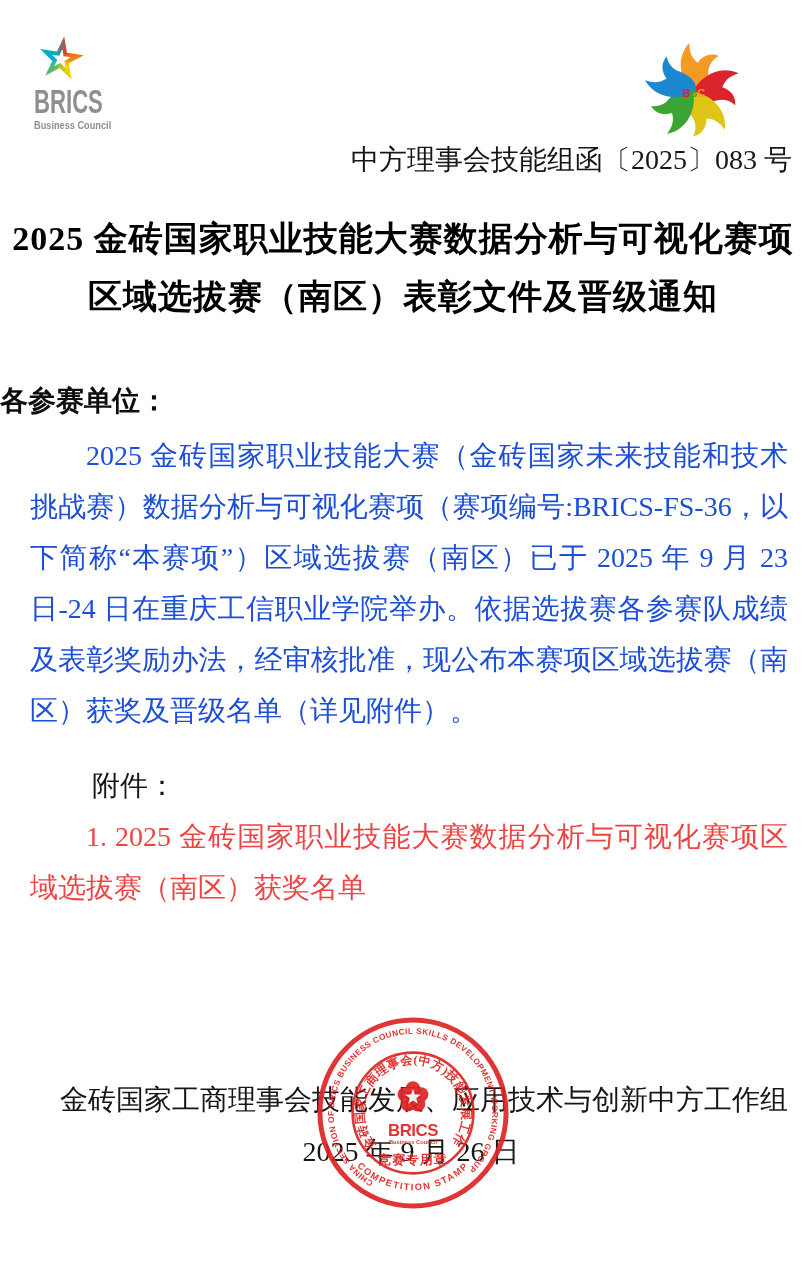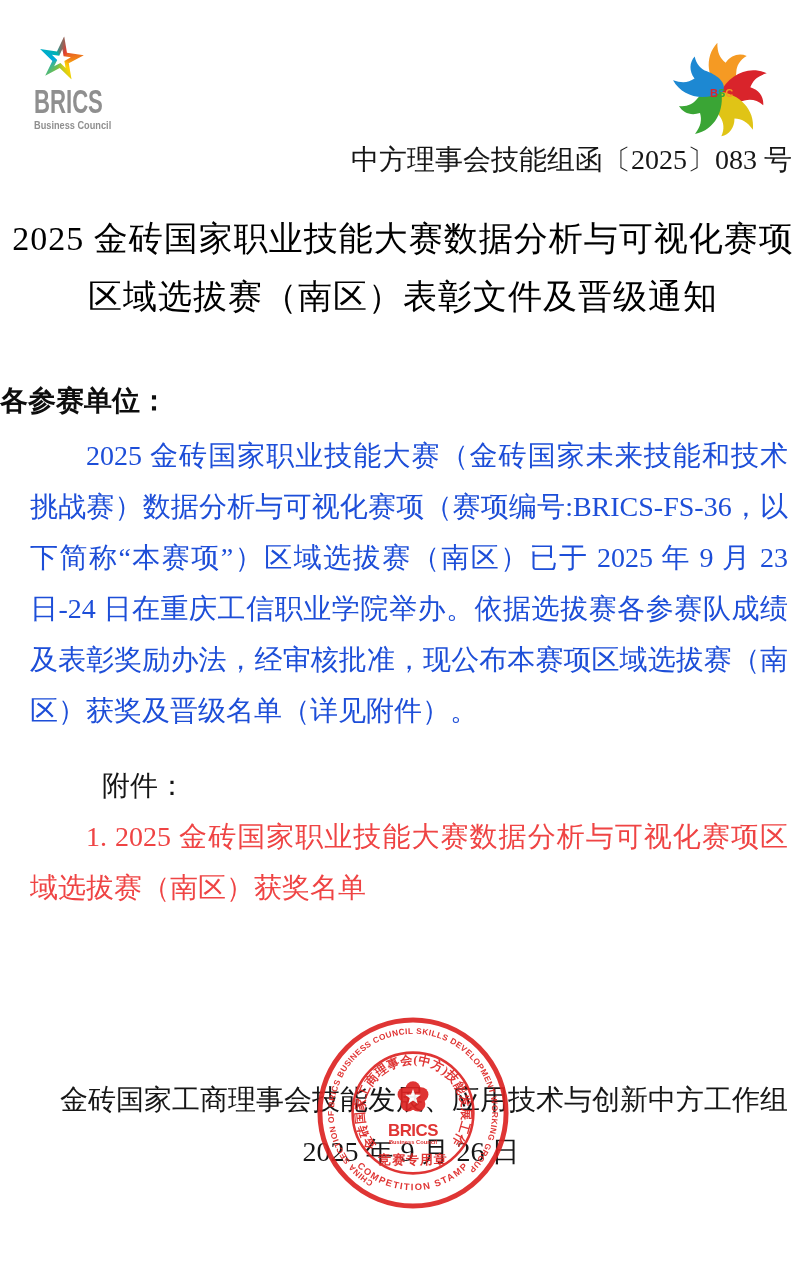"BSC" .logo-right { left: 664px -> 636px }
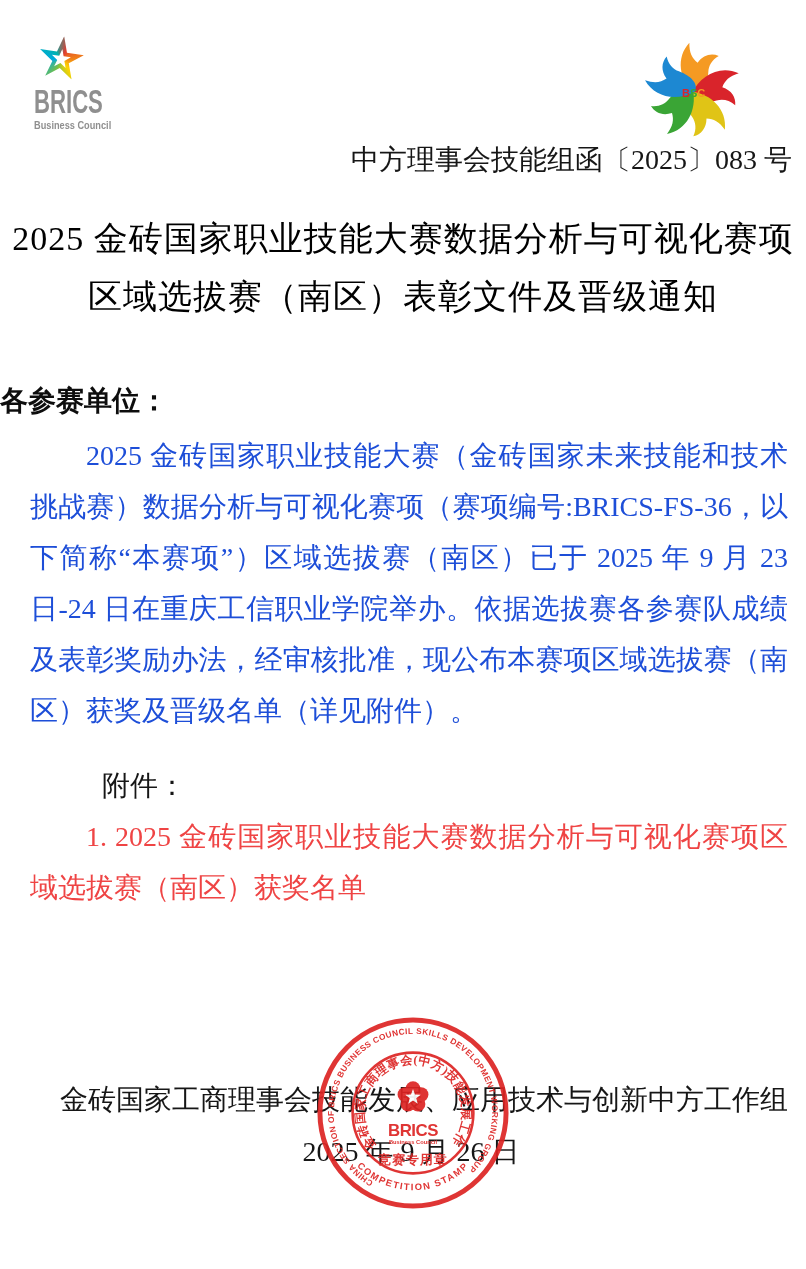"2025 金砖国家职业技能大赛数据分析与可视化赛项" .doc-title { font-weight: 400 -> 700 }
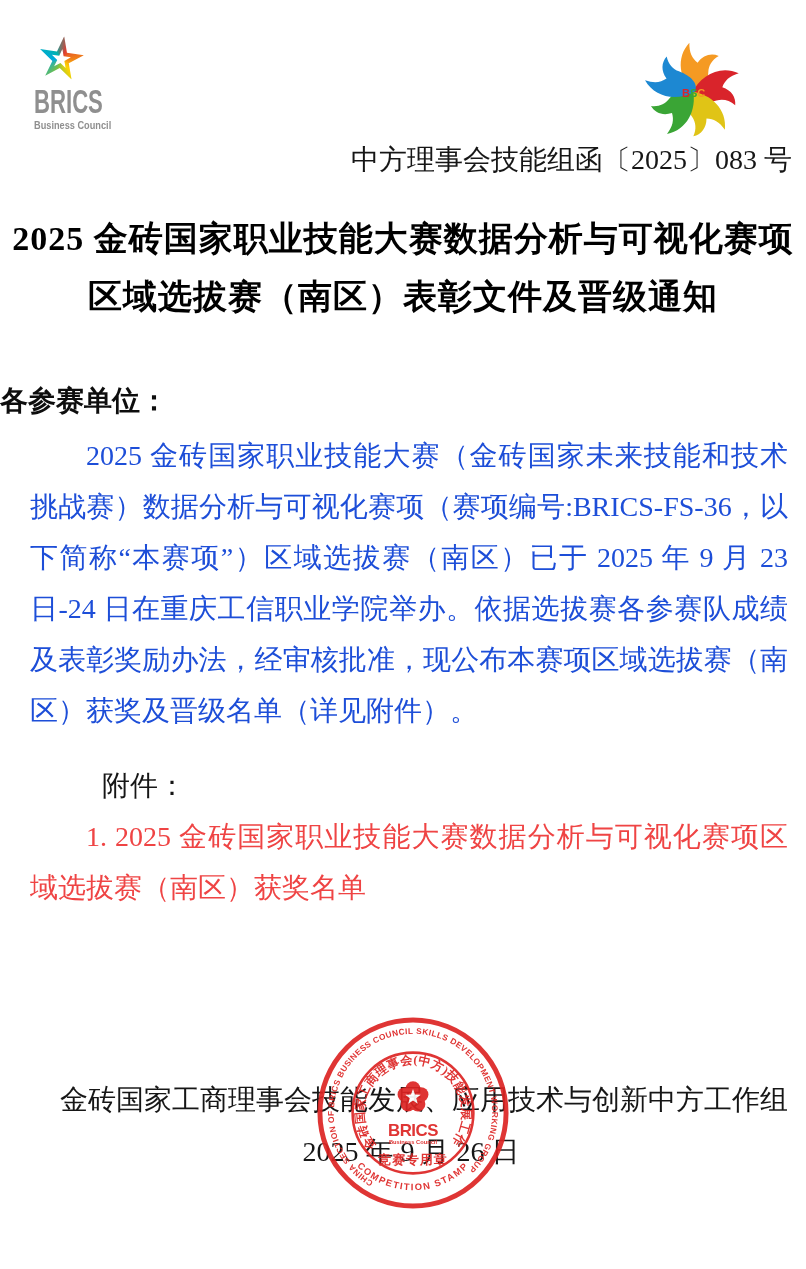"附件：" .attach-label { padding: 0 18px 0 46px -> 0 18px 0 36px }
